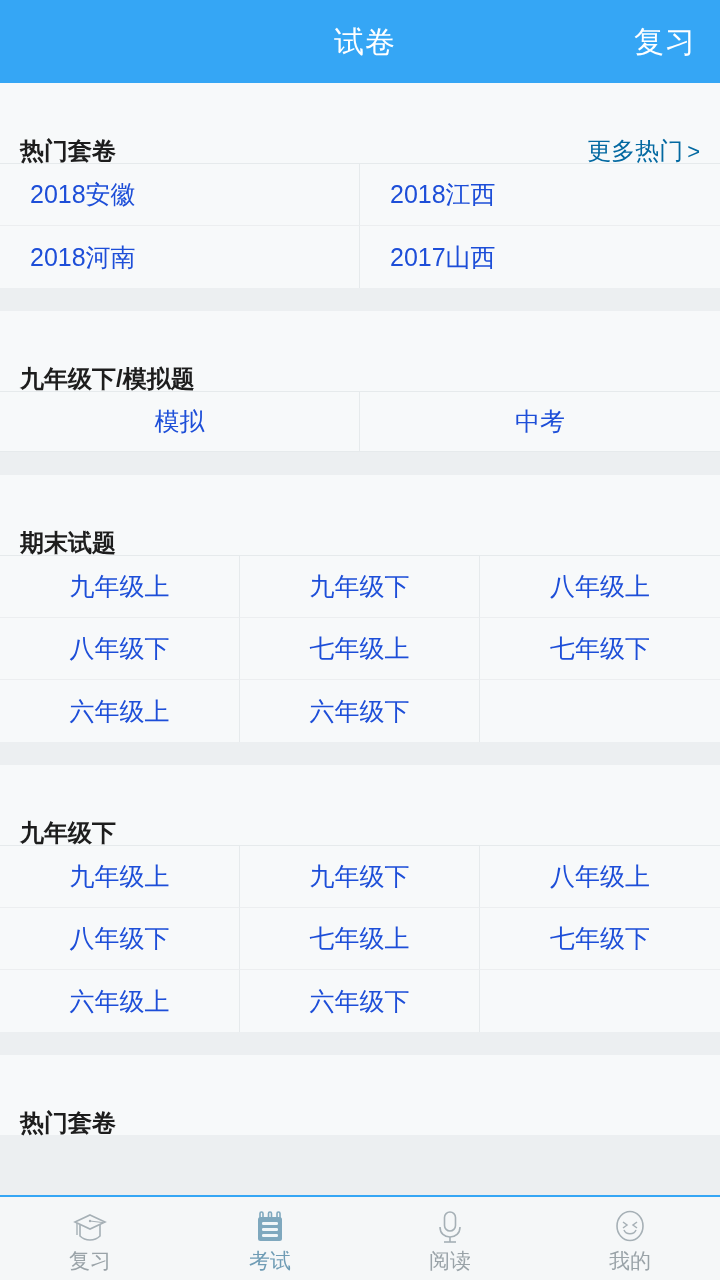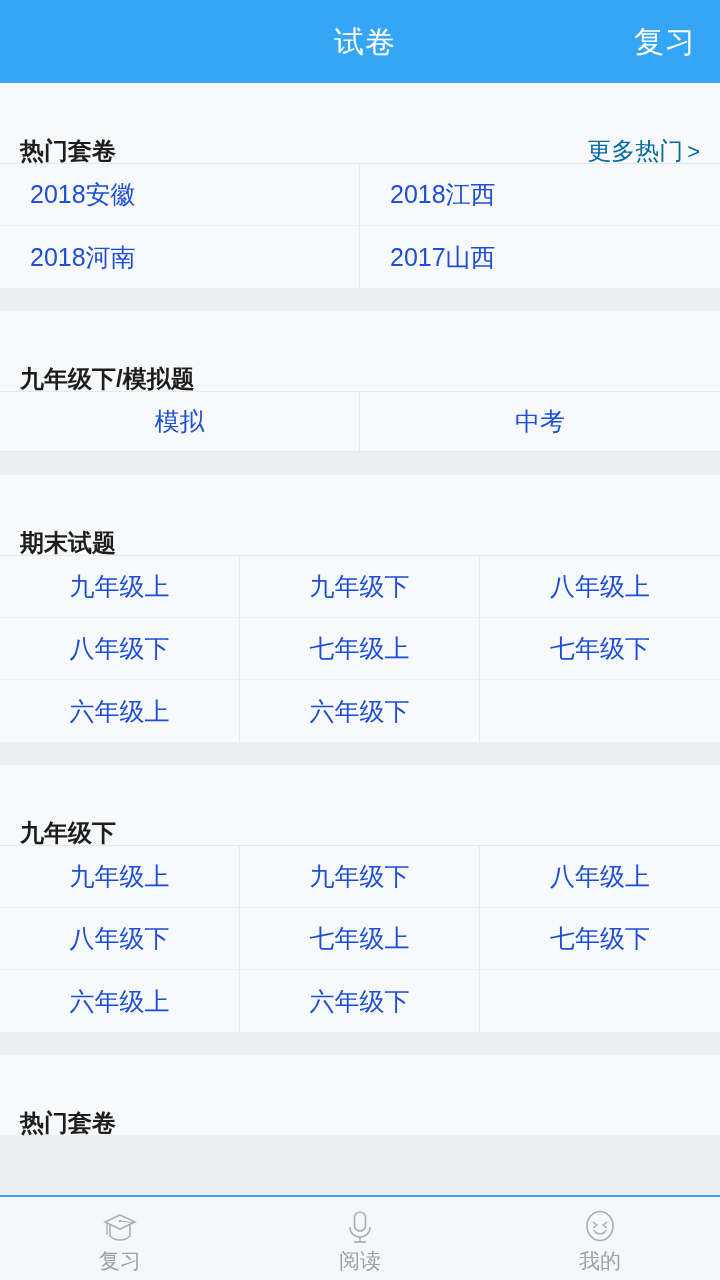"考试" div.tab { html: none -> <div> <span> <svg> <rect></rect> <rect></rect> <rect></rect> <rect></rect> <rect></rect> <rect></rect> <rect></rect> </svg> </span> <span>考试</span> </div> }
